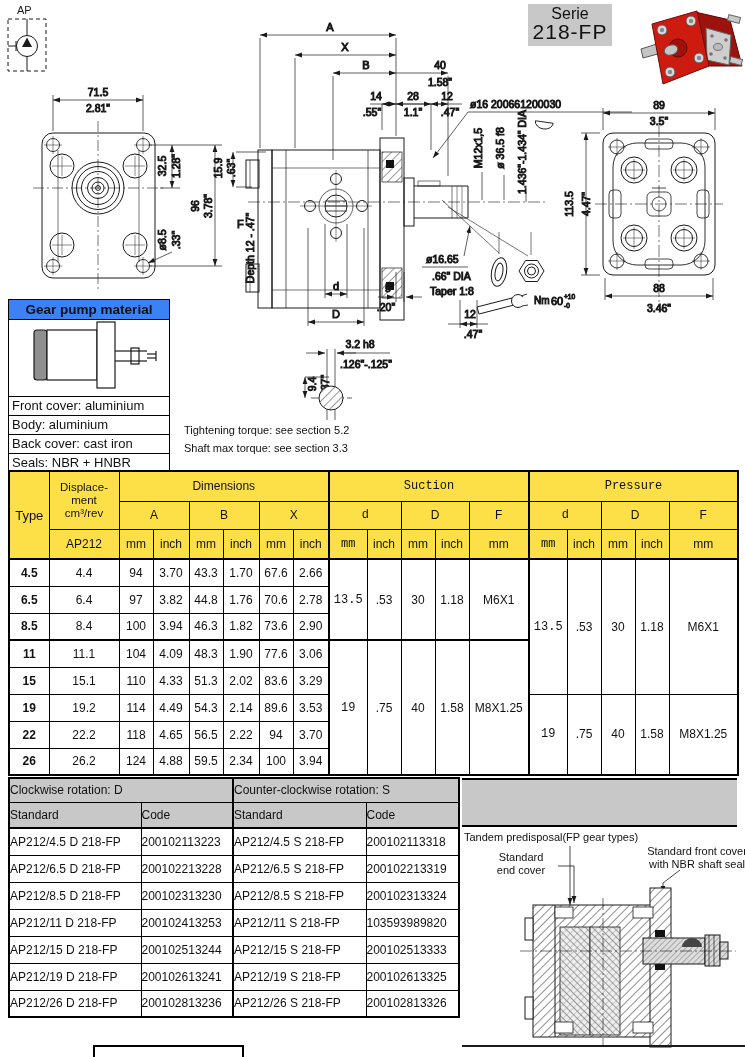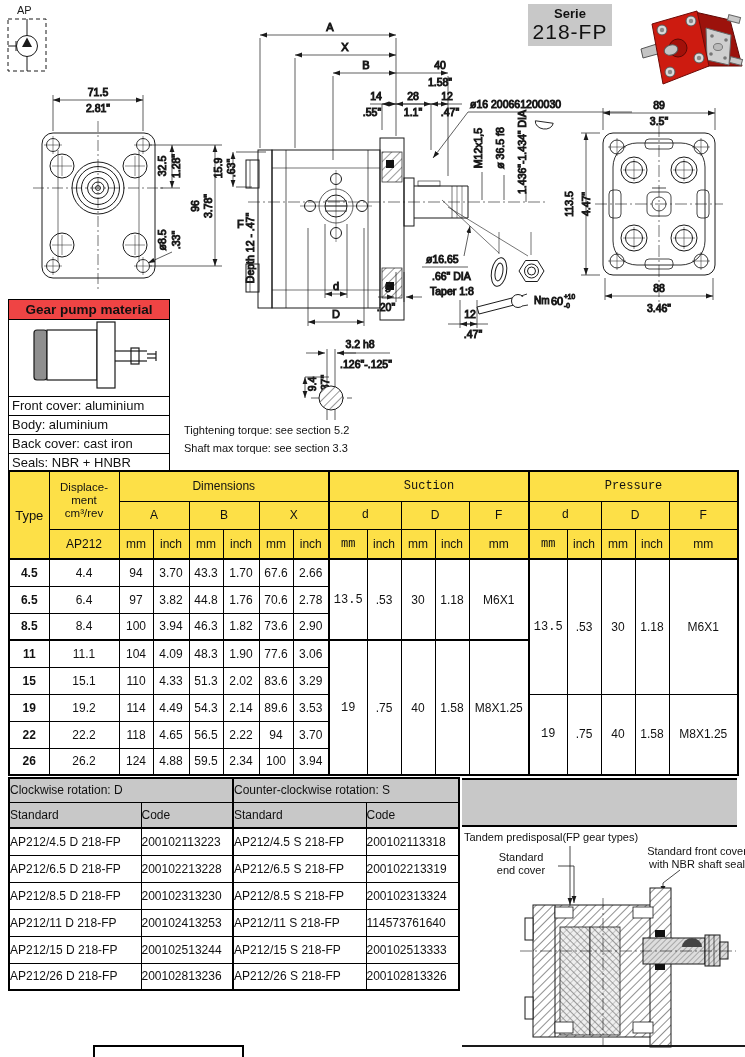"Serie" #serie .l1 { font-size: 13px -> 16px; font-weight: bold -> none }
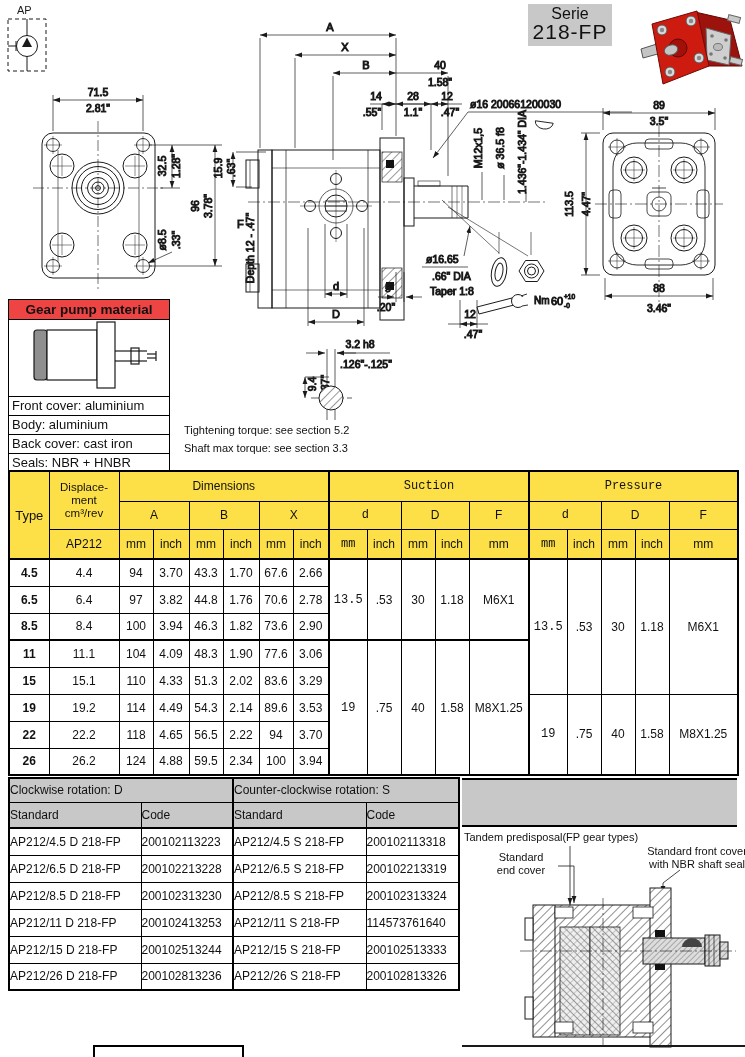"Gear pump material" #matbox .title { background: #ef4444 -> #3b82f6 }
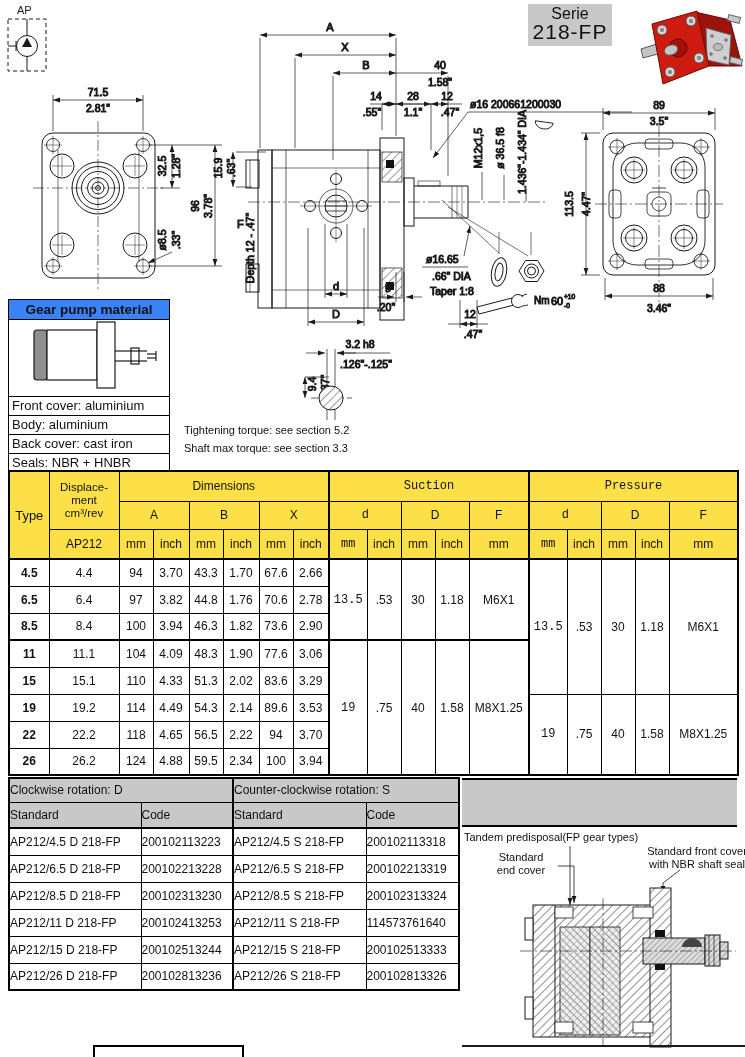"114573761640" td { text: 114573761640 -> 103593989820 }
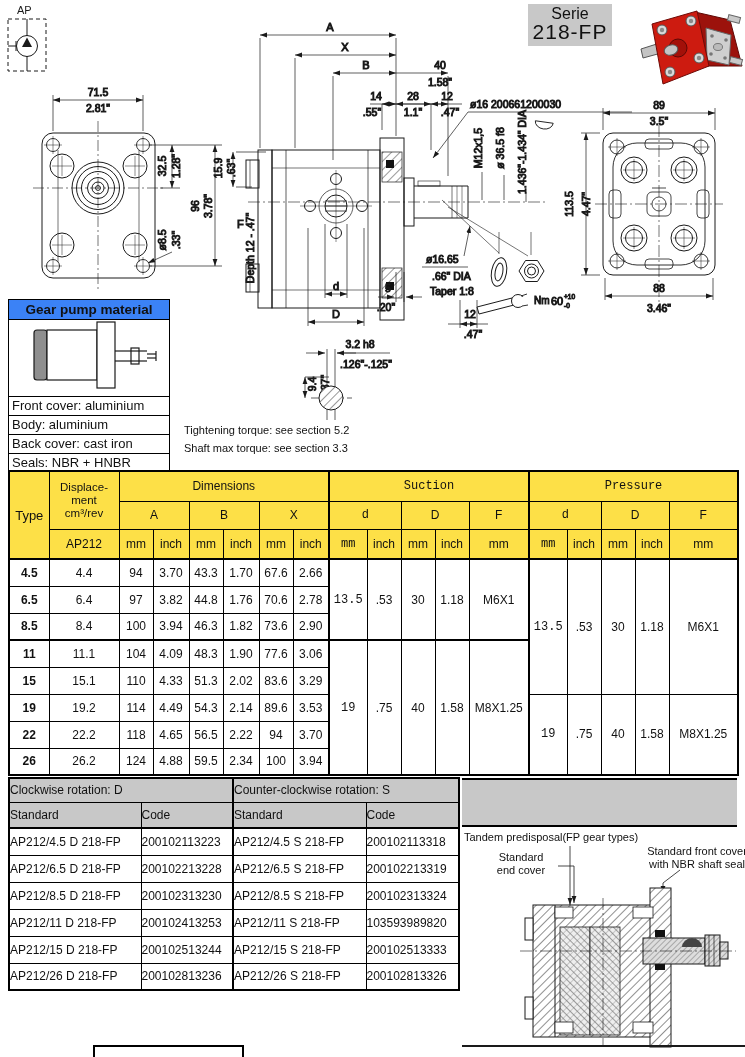"AP212/19 D 218-FP" tr { html: none -> <tr> <td>AP212/19 D 218-FP</td> <td>200102613241</td> <td>AP212/19 S 218-FP</td> <td>200102613325</td> </tr> }
